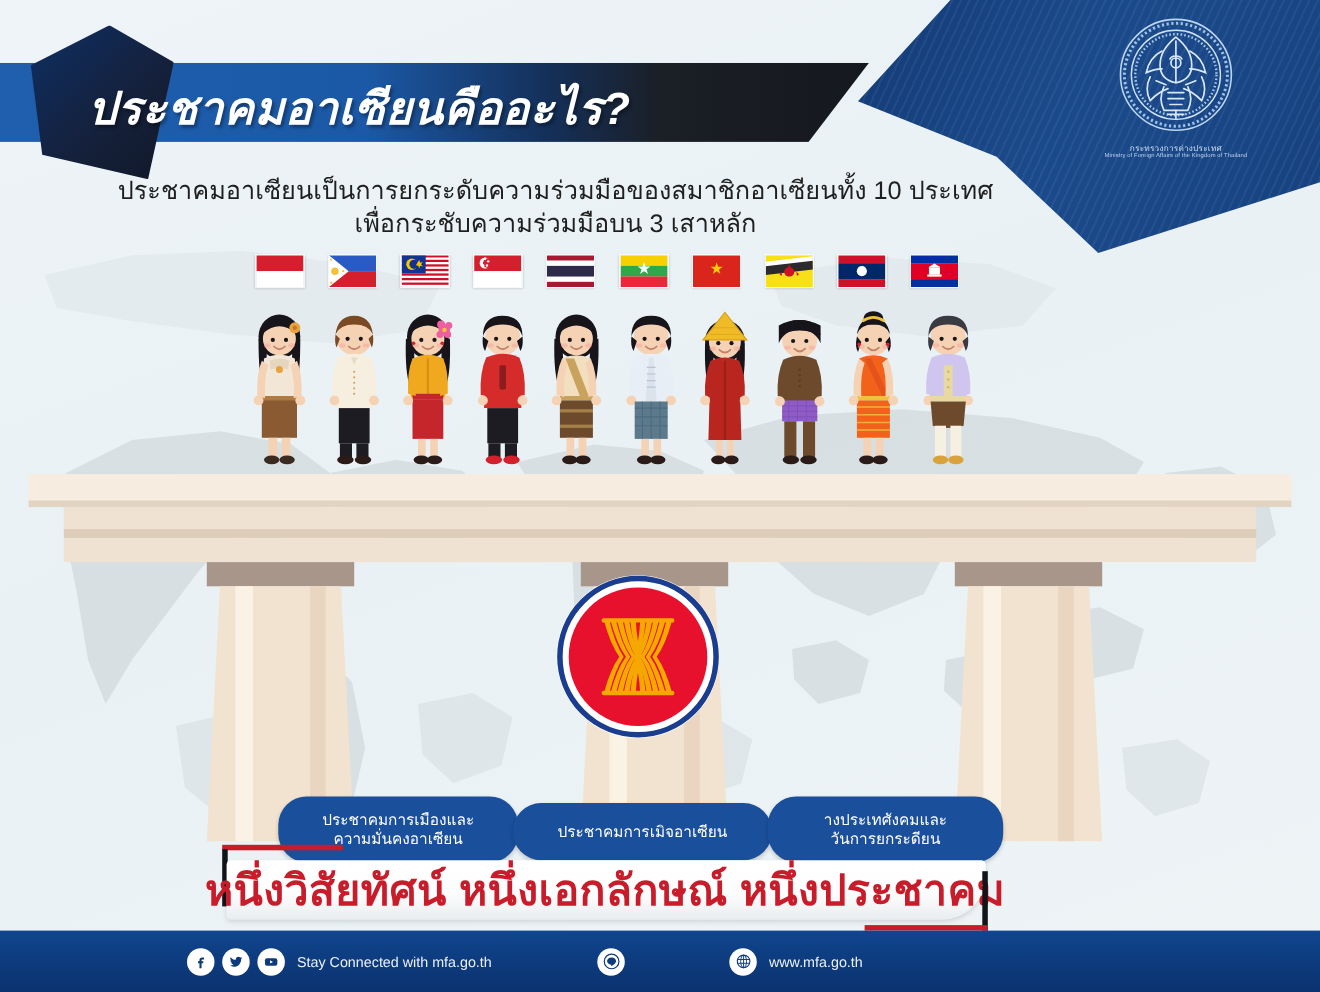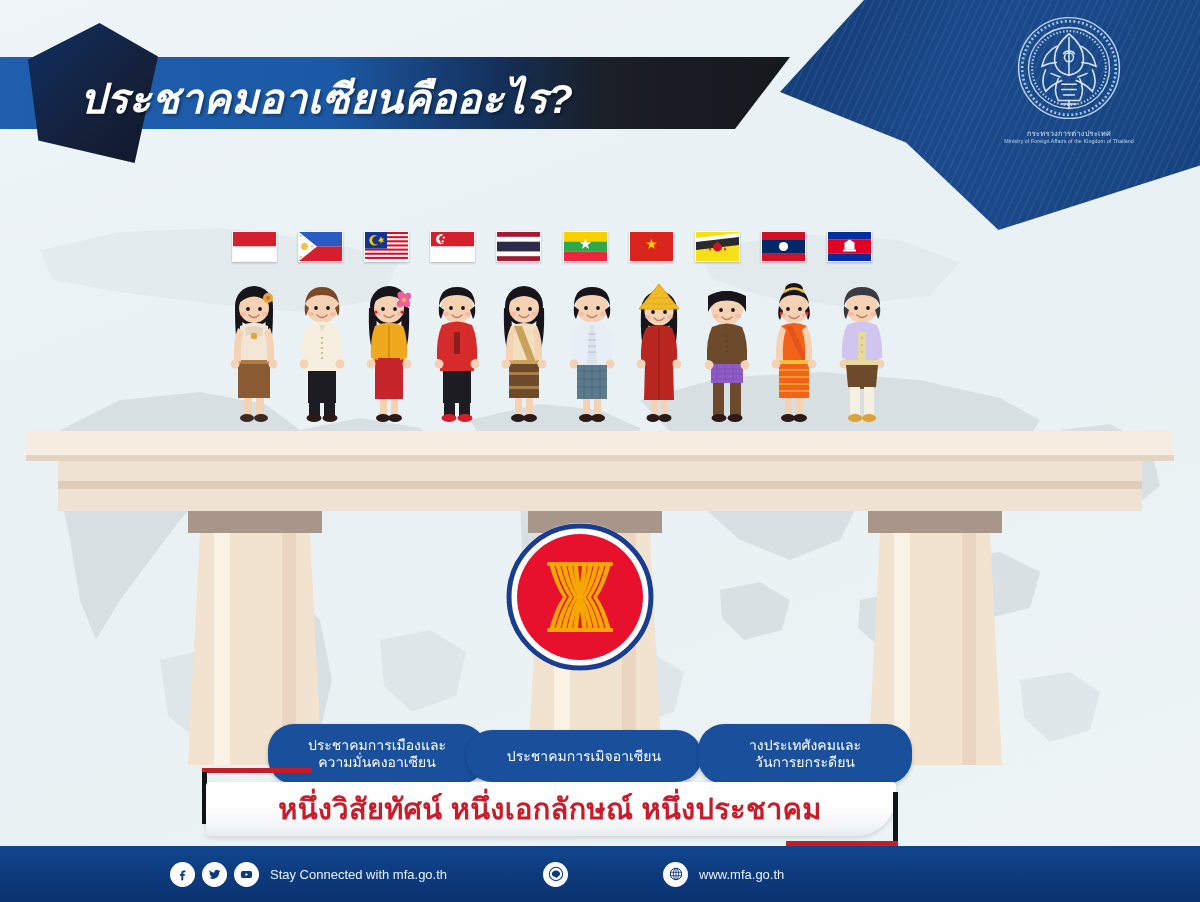"ประชาคมอาเซียนเป็นการยกระดับความร่วมมือข" div.intro { html: none -> <div> <div>ประชาคมอาเซียนเป็นการยกระดับความร่วมมือของสมาชิกอาเซียนทั้ง 10 ประเทศ</div> <div>เพื่อกระชับความร่วมมือบน 3 เสาหลัก</div> </div> }
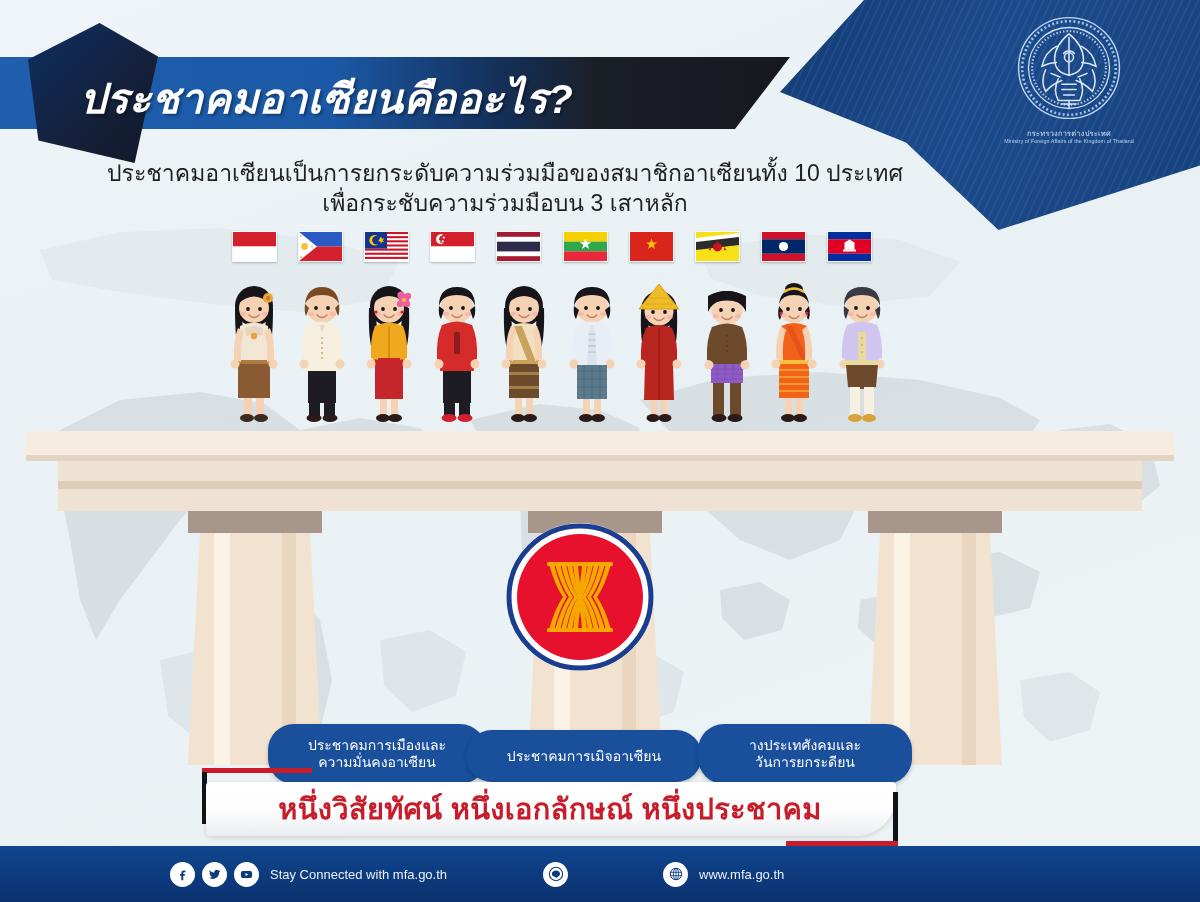"ประชาคมการเมืองและ" #pill0 { left: 268px -> 253px }
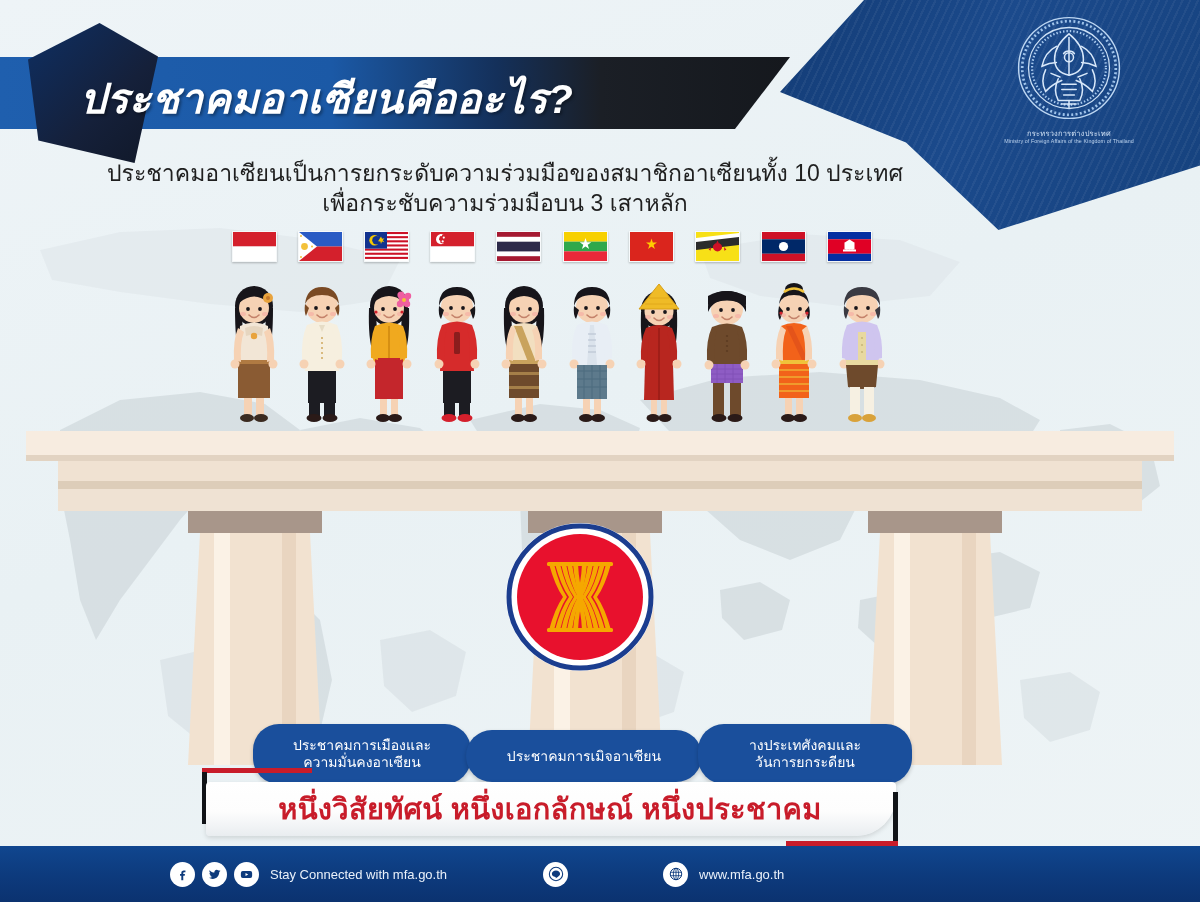"หนึ่งวิสัยทัศน์ หนึ่งเอกลักษณ์" .tag-text { font-size: 29px -> 39px }
